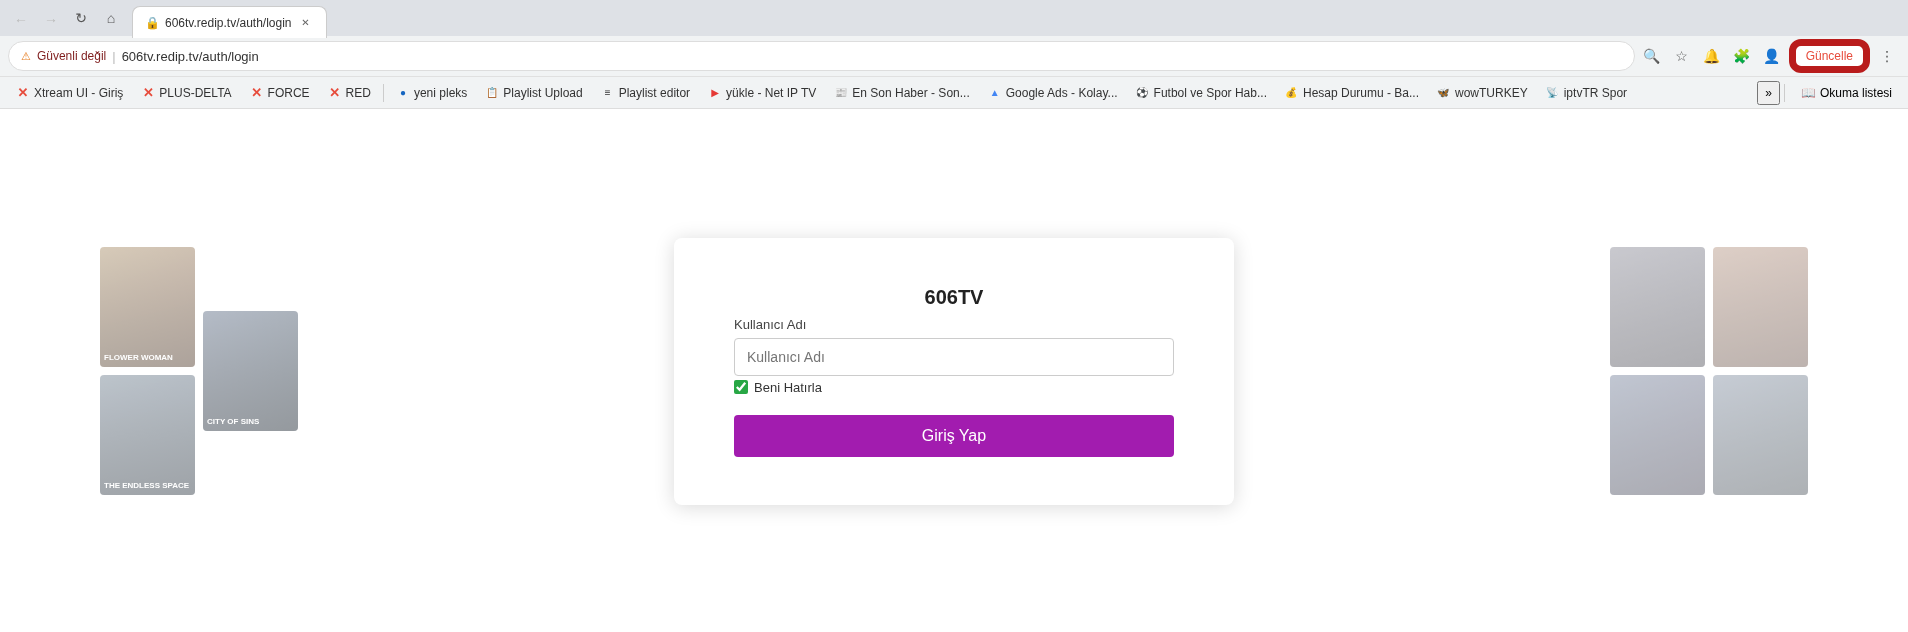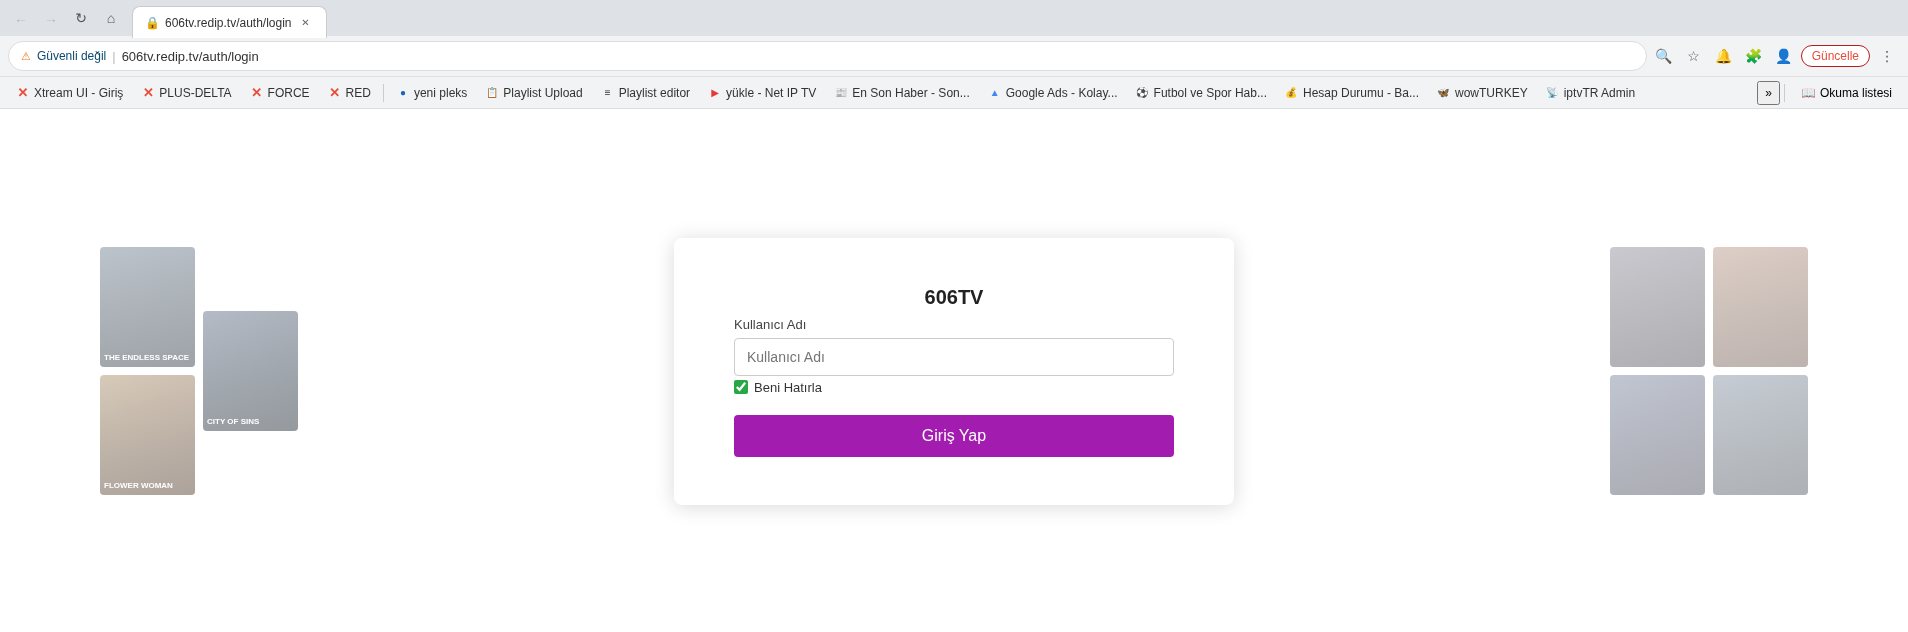"Güvenli değil" span { color: #0c4a6e -> #7f1d1d }
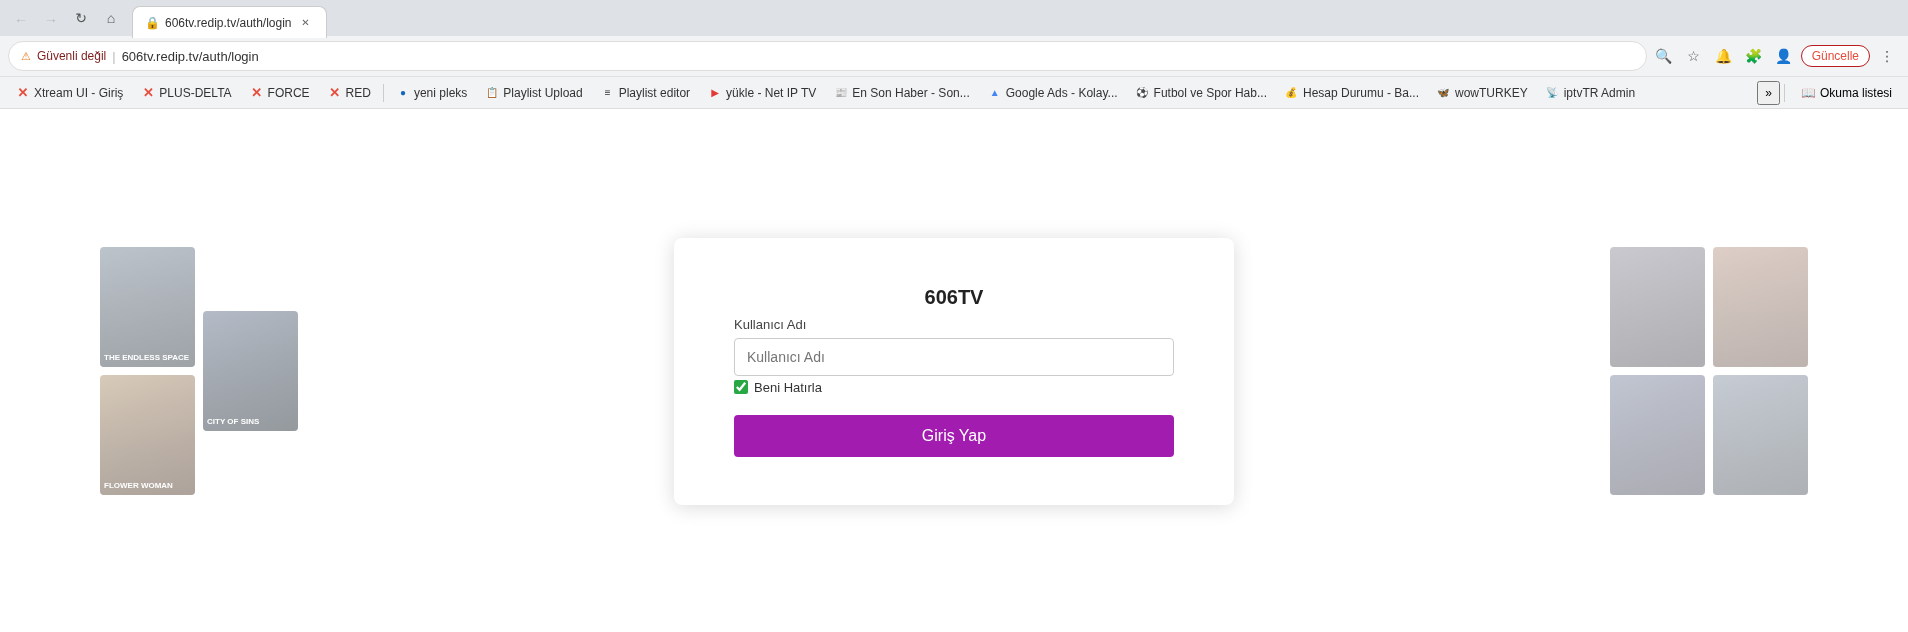"Güncelle" .guncelle-btn { border: 1px solid #b91c1c -> 7px solid #b91c1c }
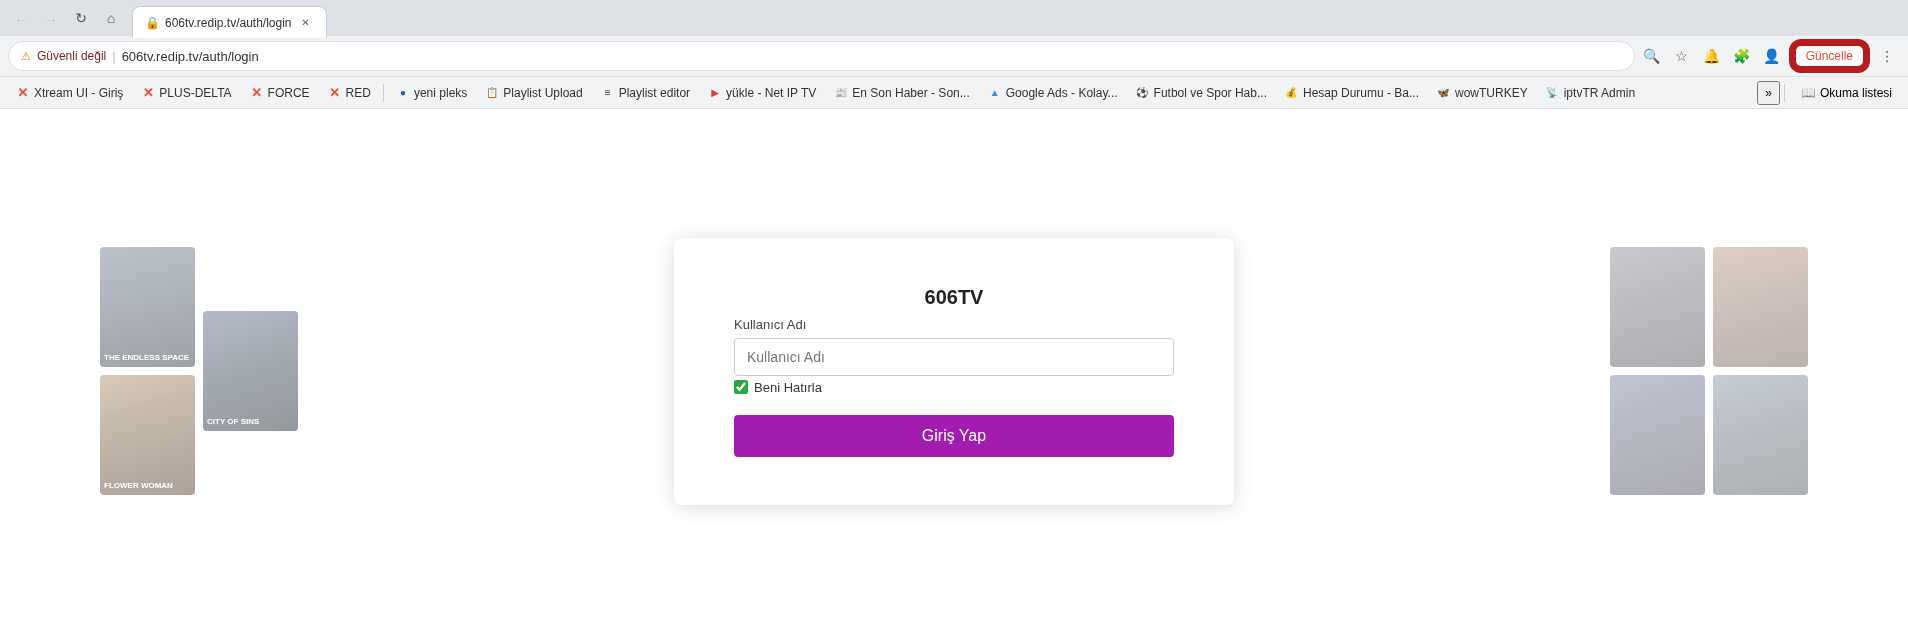"iptvTR Admin" span { text: Admin -> Spor }
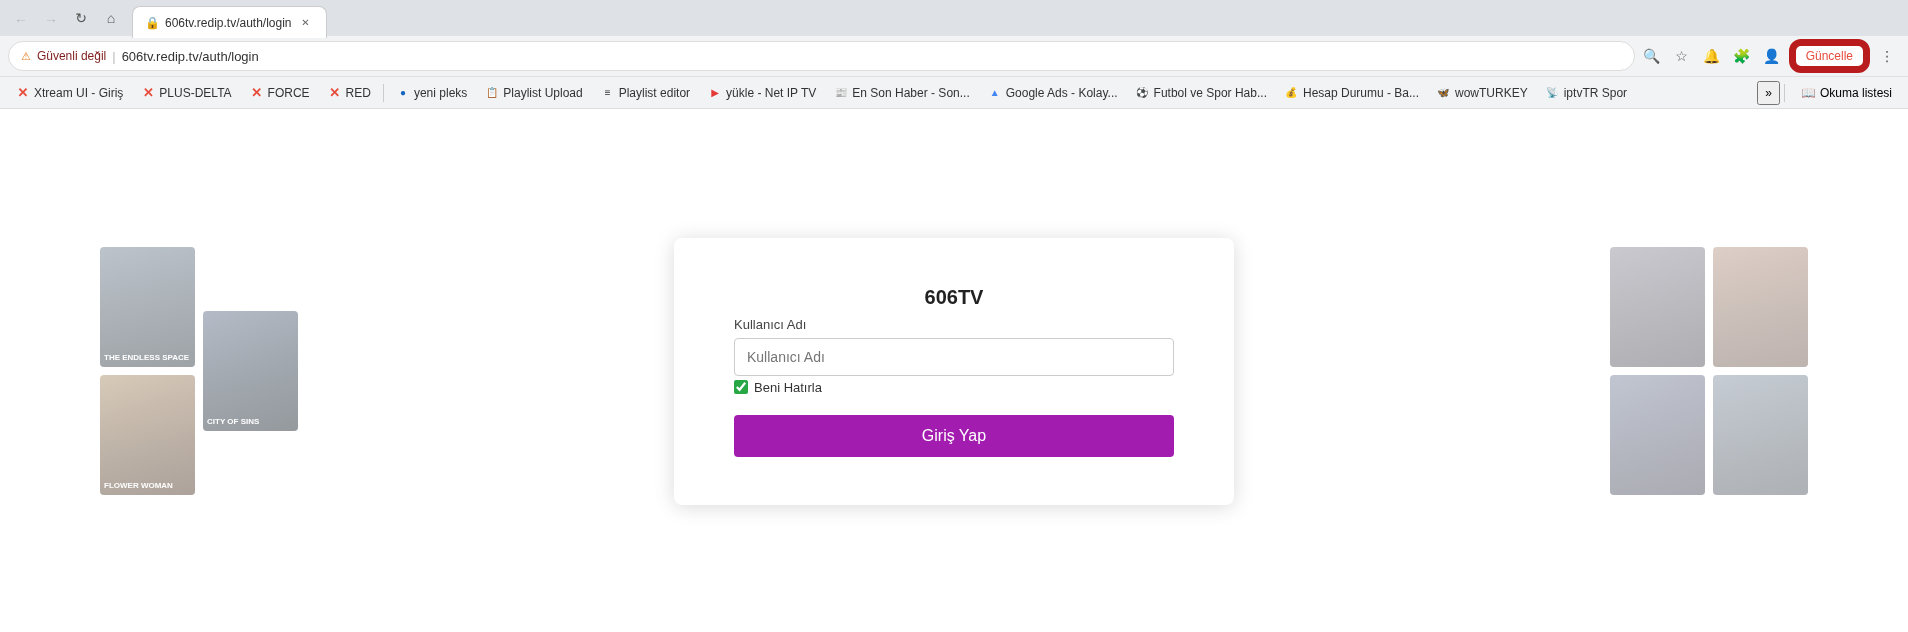"THE ENDLESS SPACE" div.movie-card { order: before "FLOWER WOMAN" -> after "FLOWER WOMAN" }
